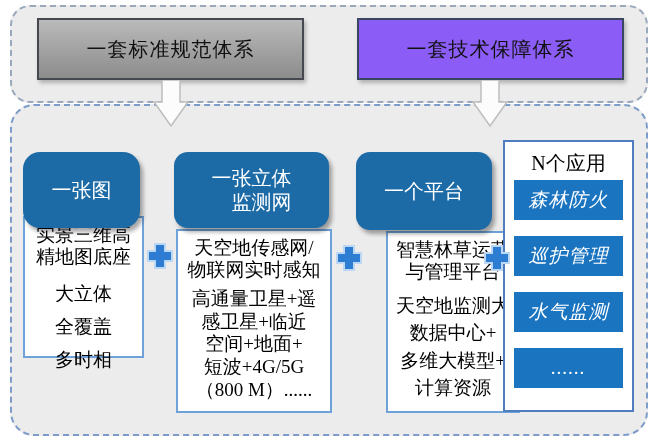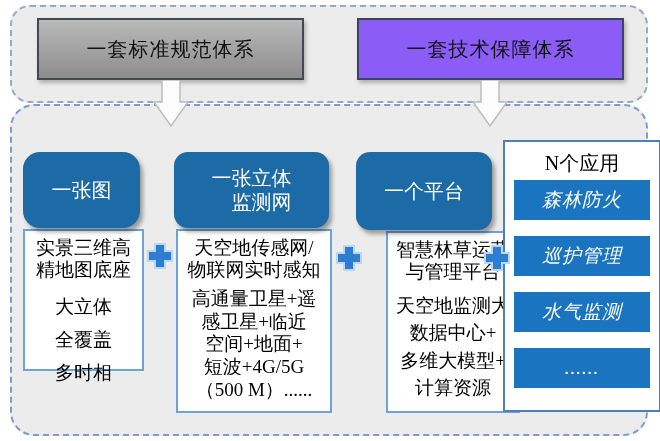"N个应用" .napps { width: 158px -> 131px }
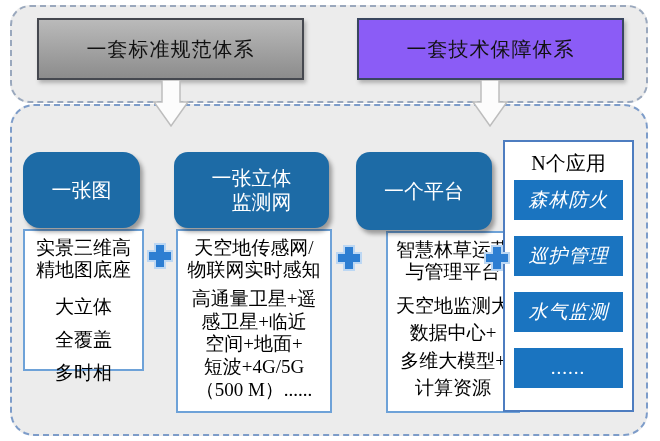"实景三维高" .body1 { top: 229px -> 216px }
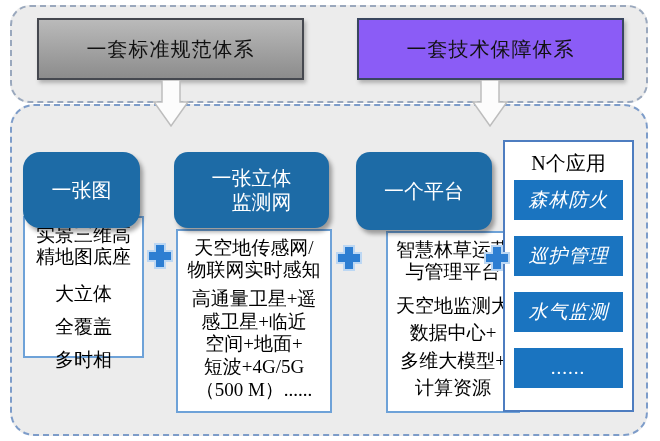"高通量卫星+遥" div.pre { text: 500 -> 800 }
